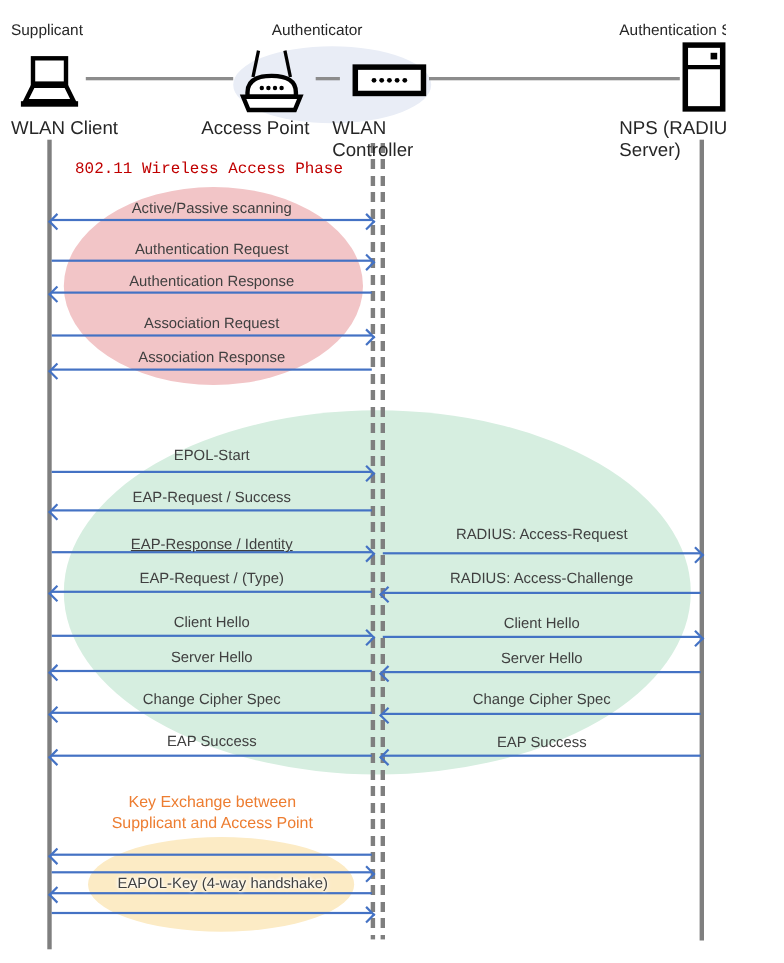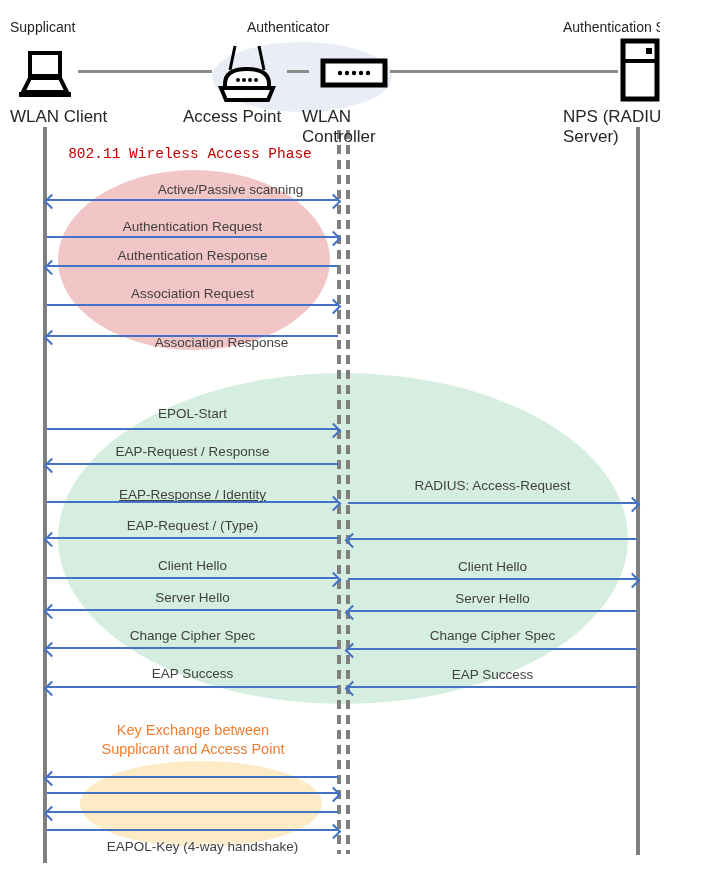"Active/Passive scanning" div.msg { padding-left: 38px -> none }
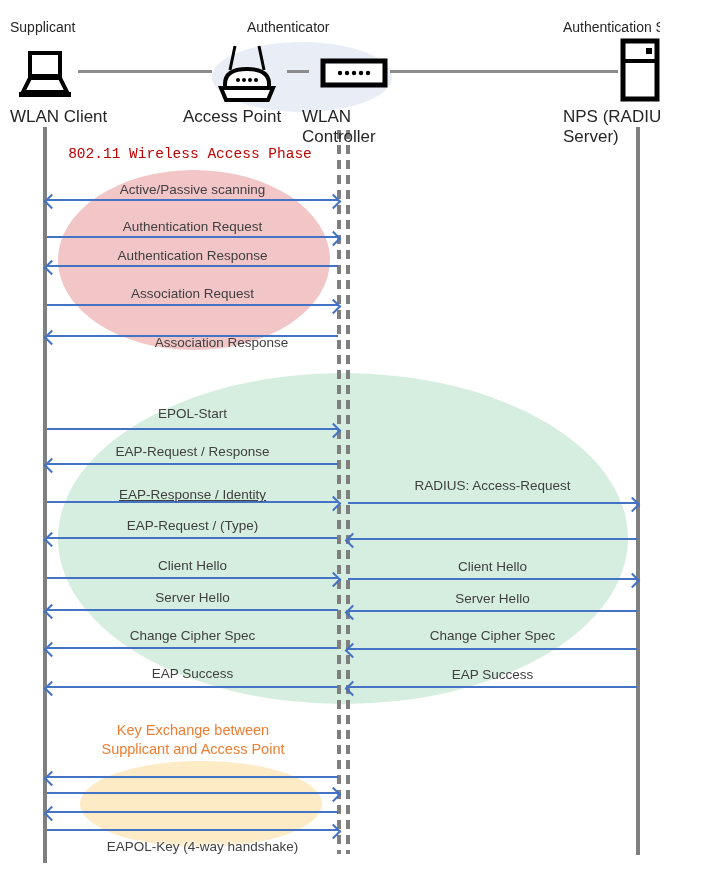"Association Response" div.msg { padding-left: 29px -> none; top: 335px -> 317px }
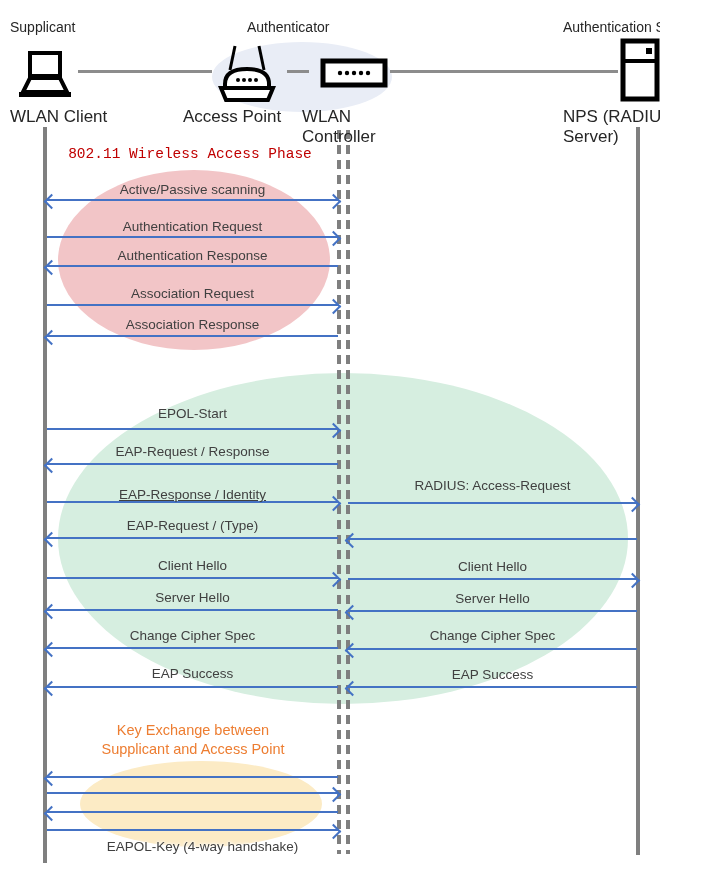"EAP-Request / Response" div.msg { text: Response -> Success }
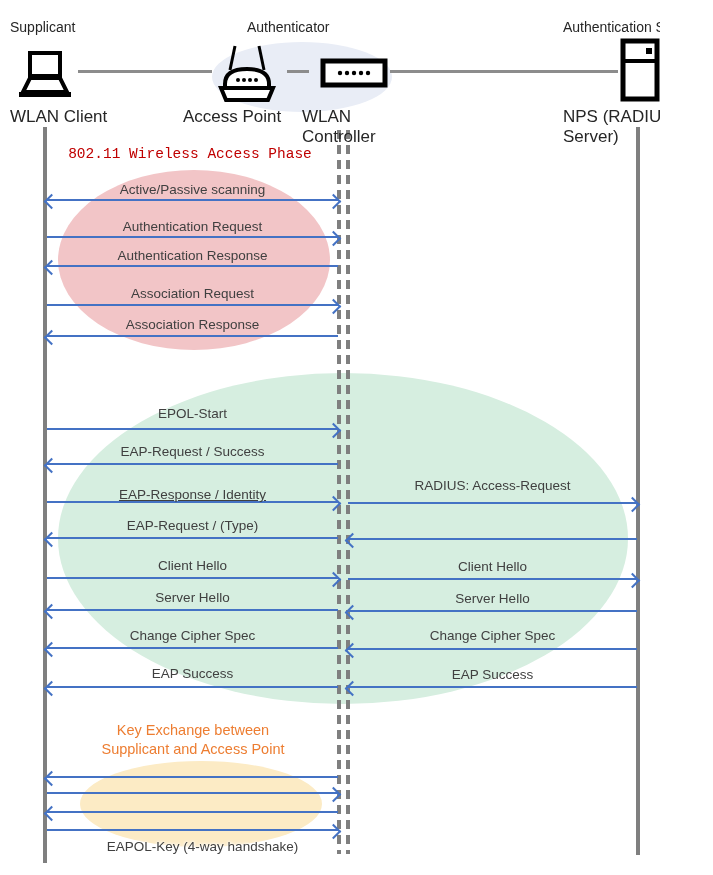"RADIUS: Access-Challenge" div.msg { html: none -> <div>RADIUS: Access-Challenge</div> }
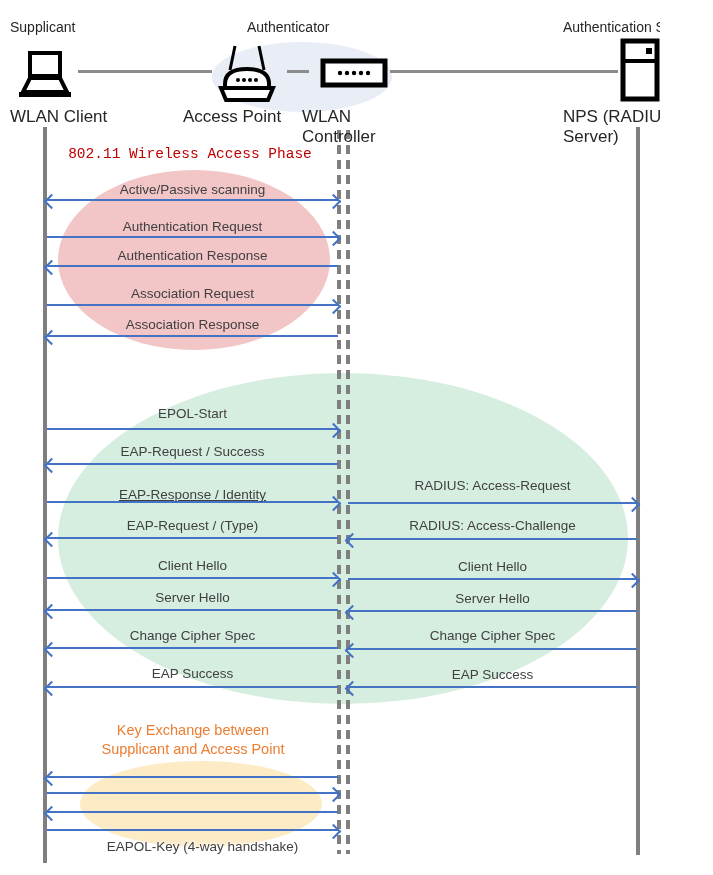"EAPOL-Key (4-way handshake)" div.msg { margin-top: 44px -> none }
